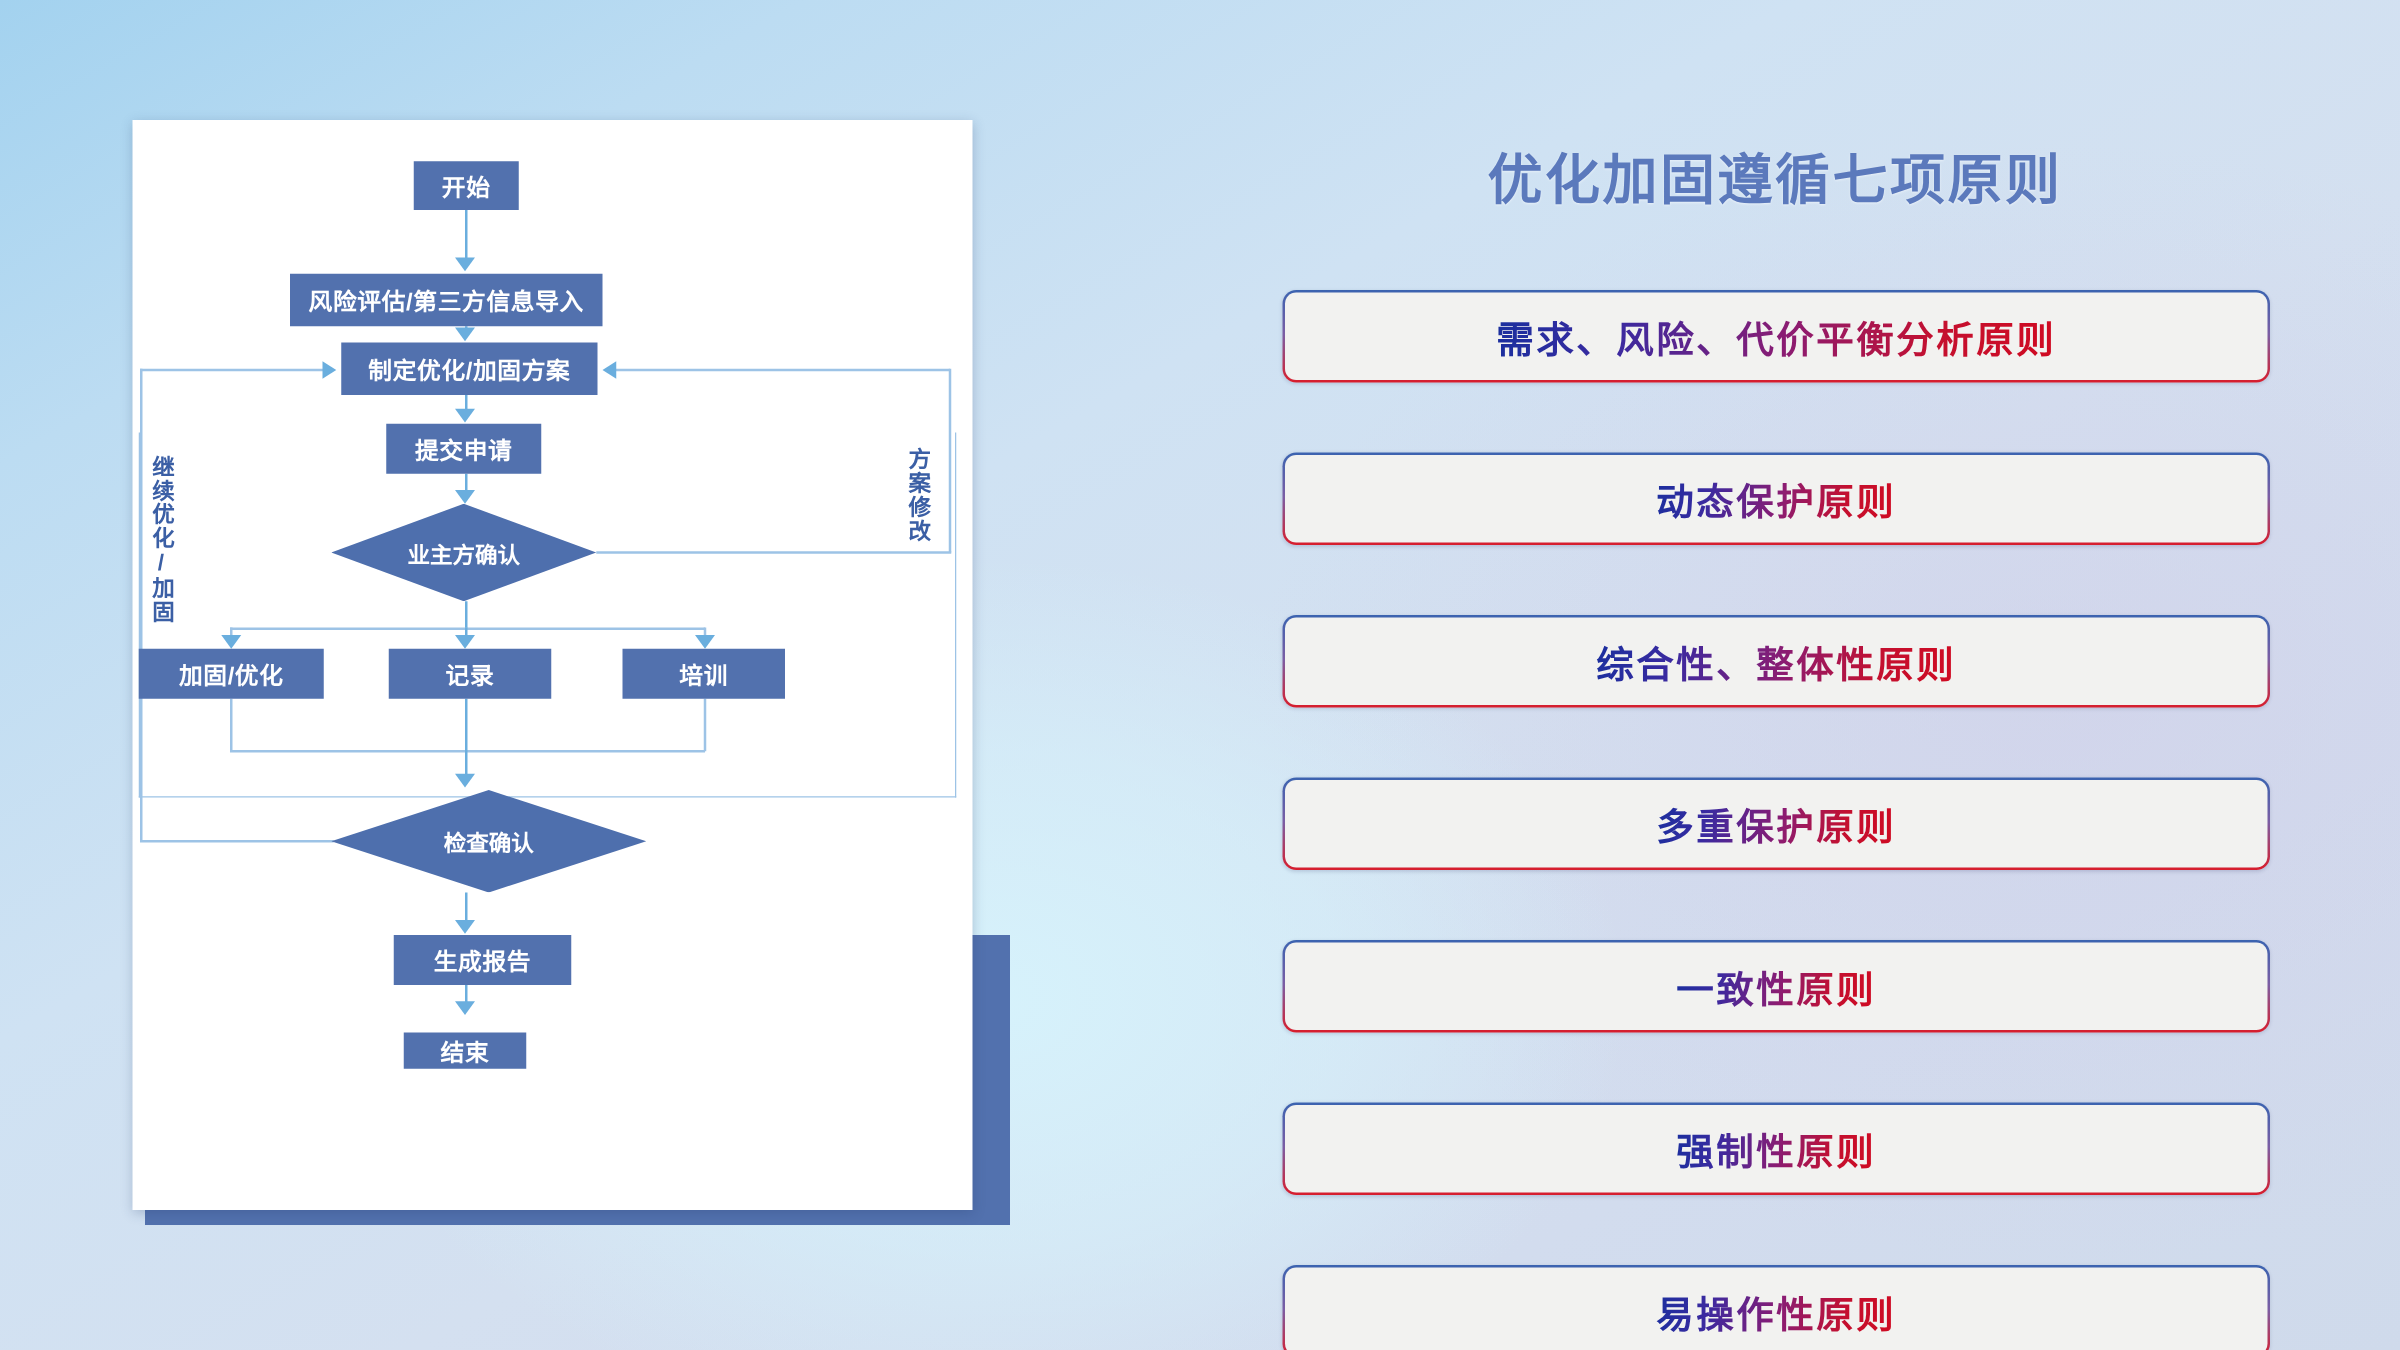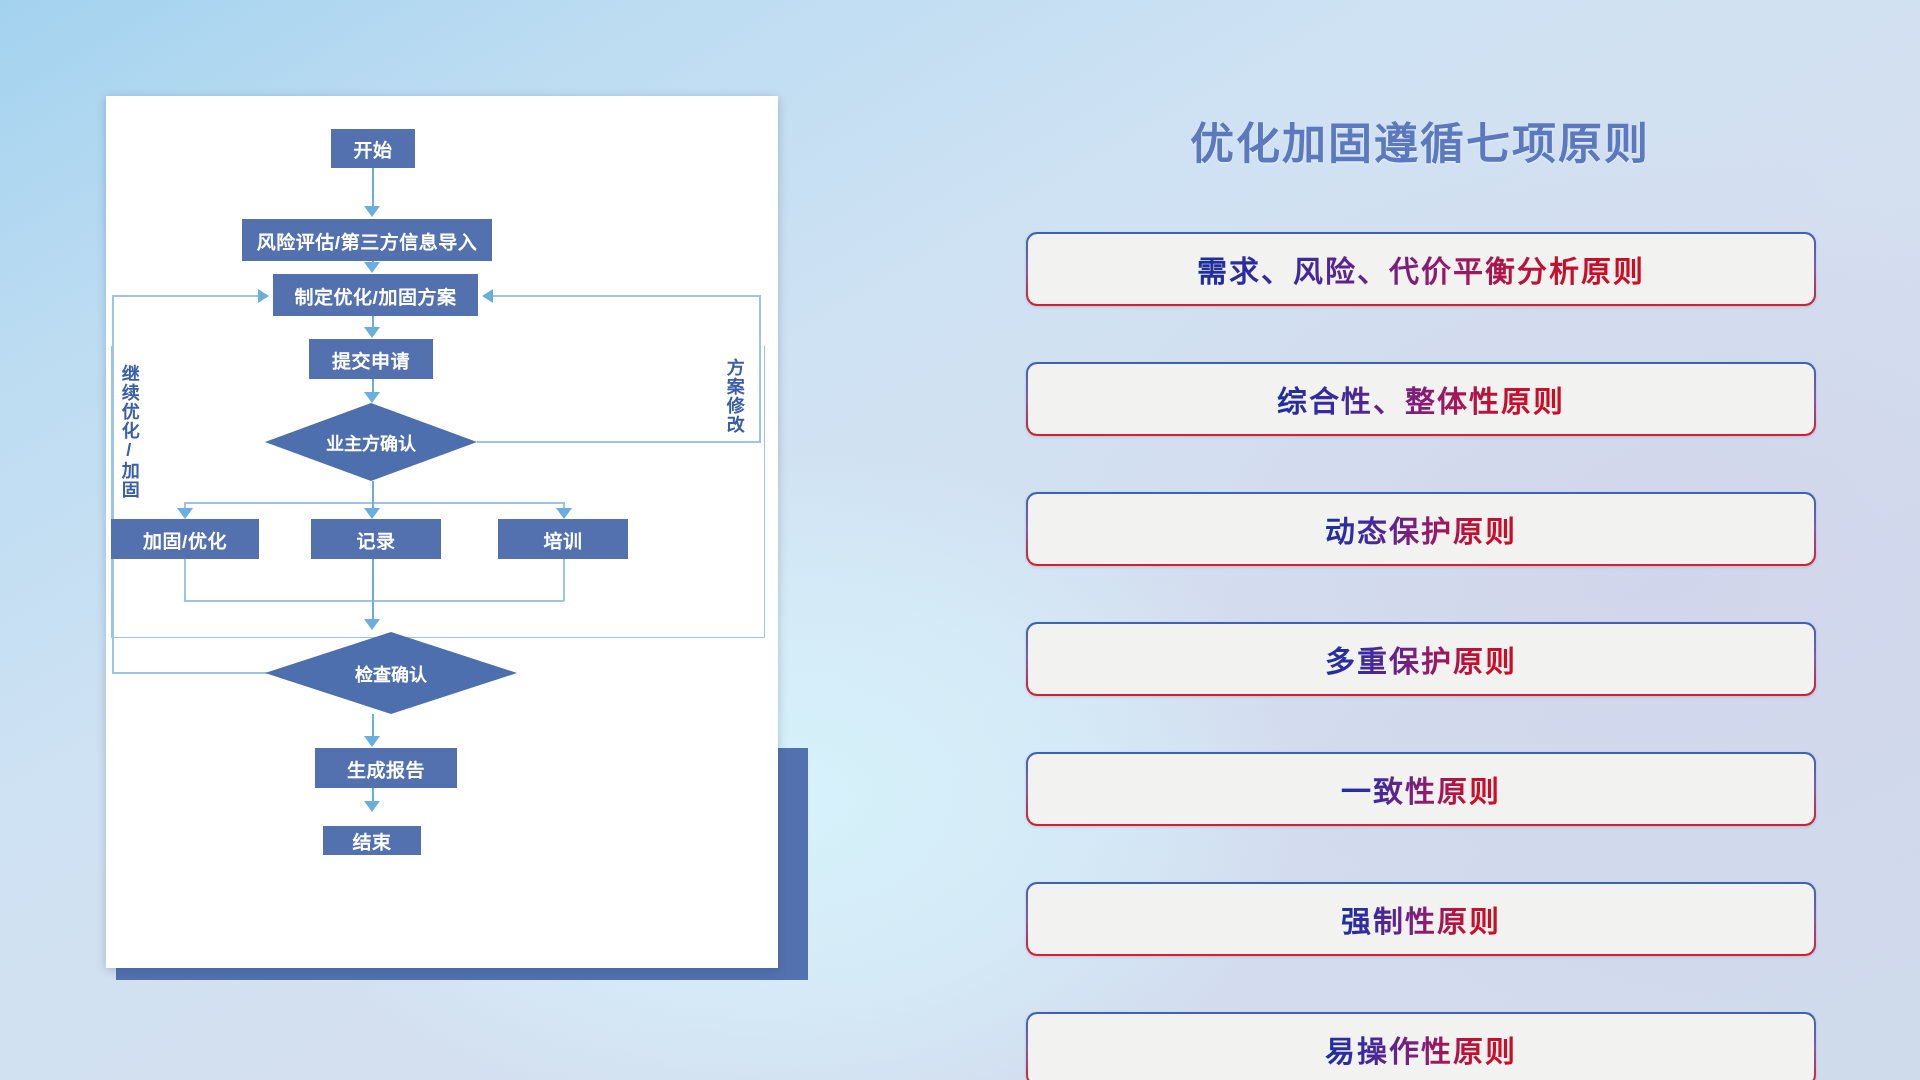"风险评估/第三方信息导入" div.node { left: 136px -> 126px }
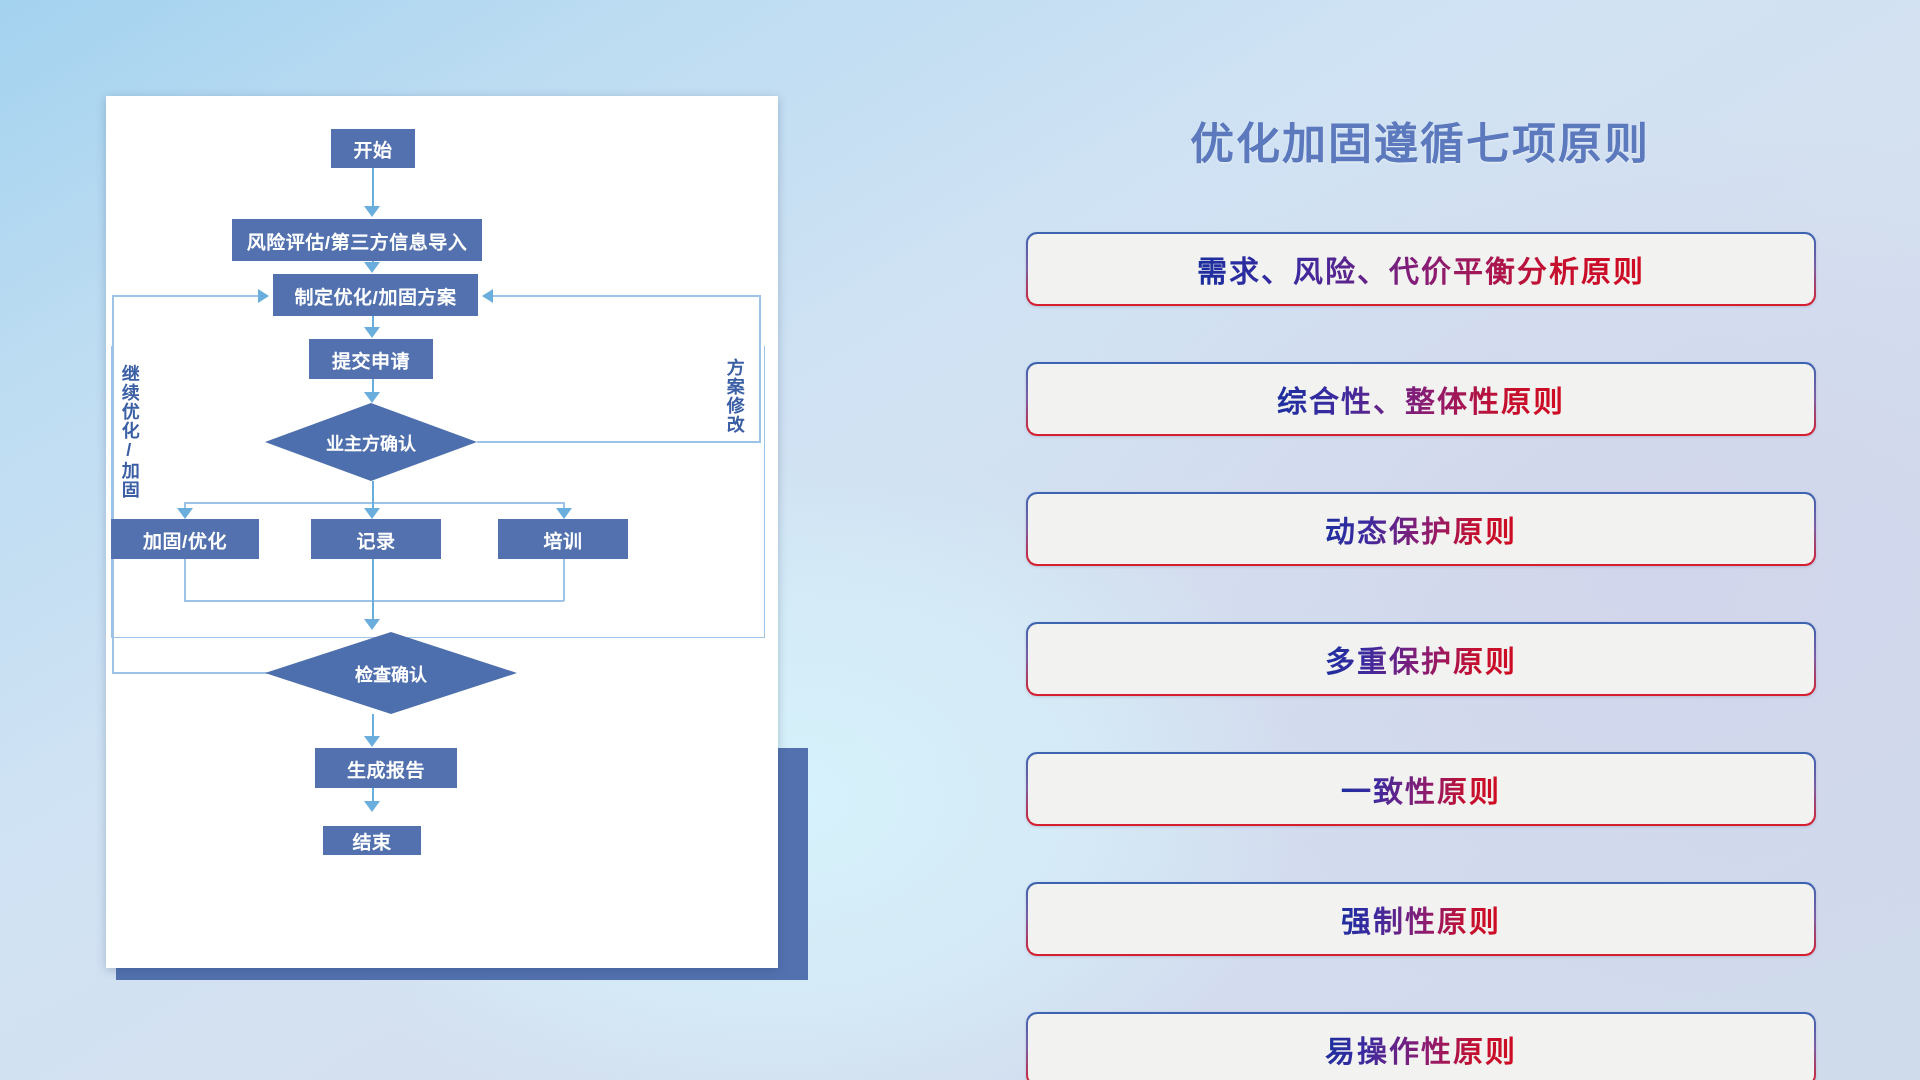"综合性、整体性原则" div.pcard { order: before "动态保护原则" -> after "动态保护原则" }
